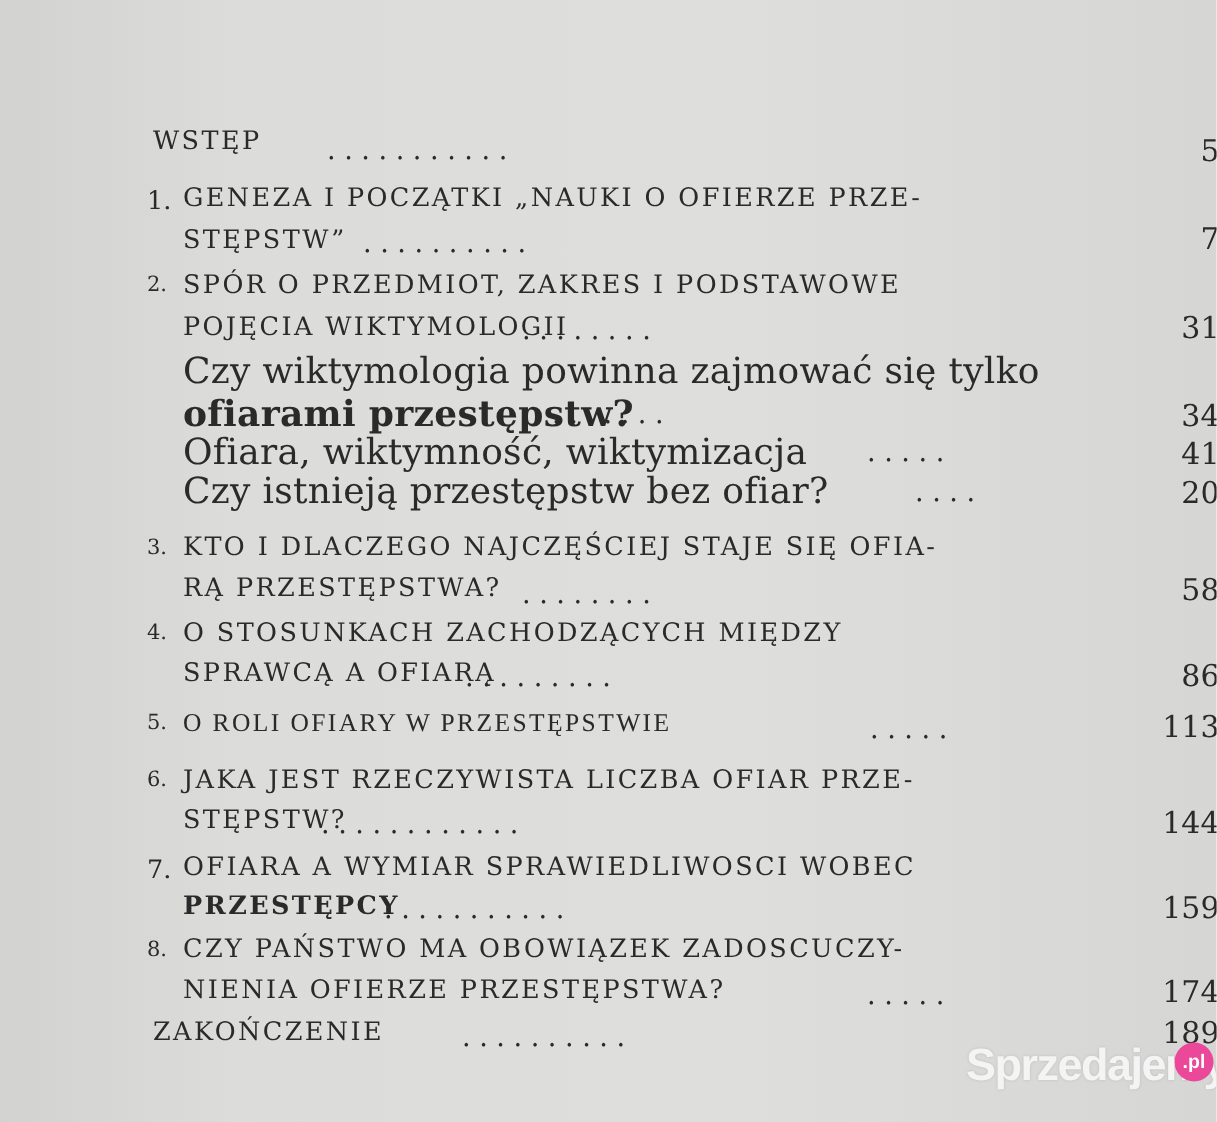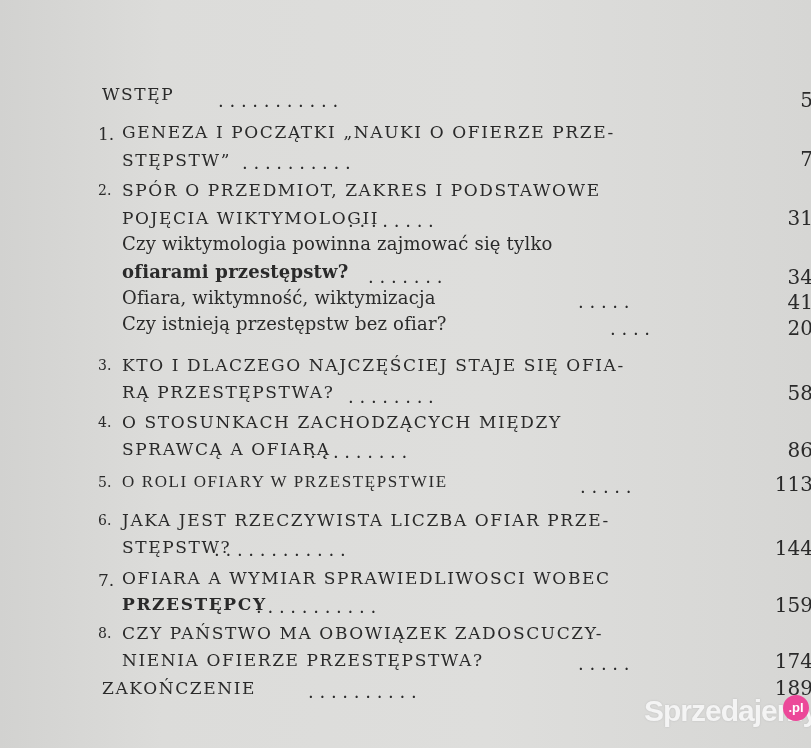"Czy wiktymologia powinna zajmować się" .sub { font-size: 18px -> 24px }
